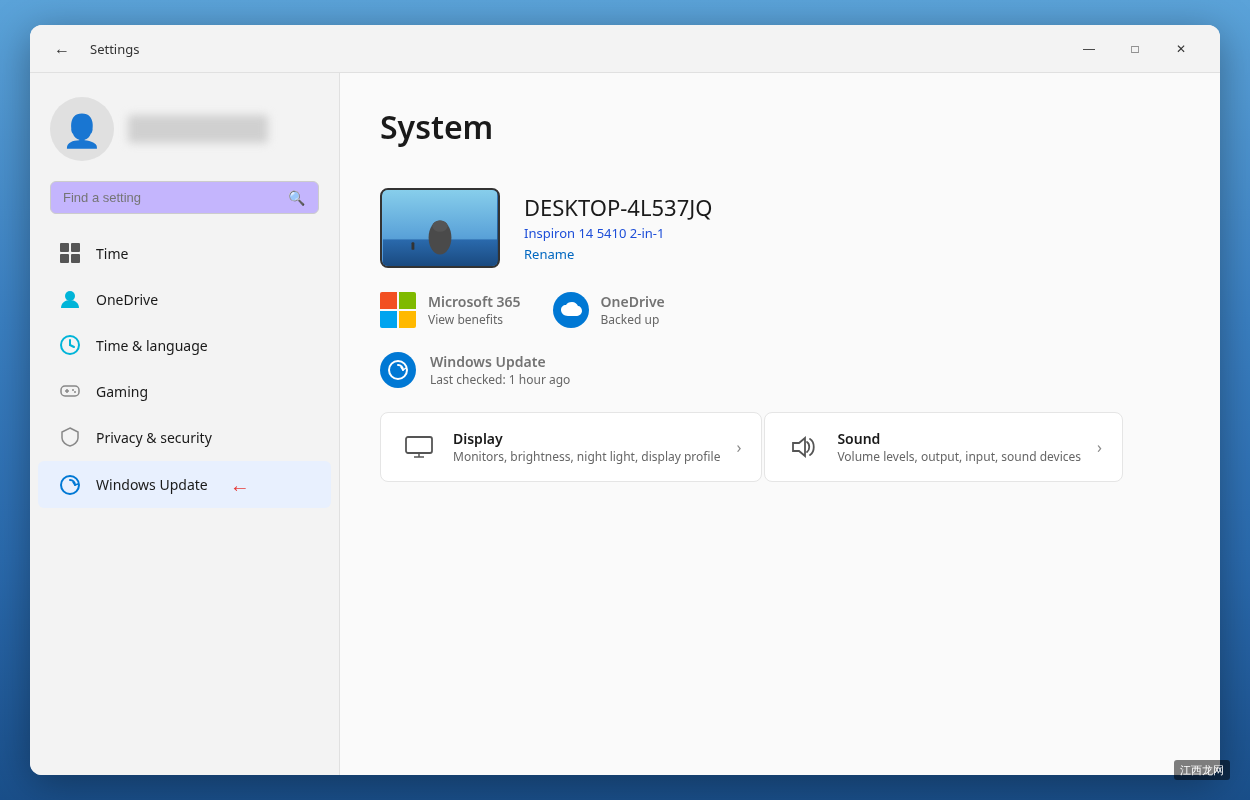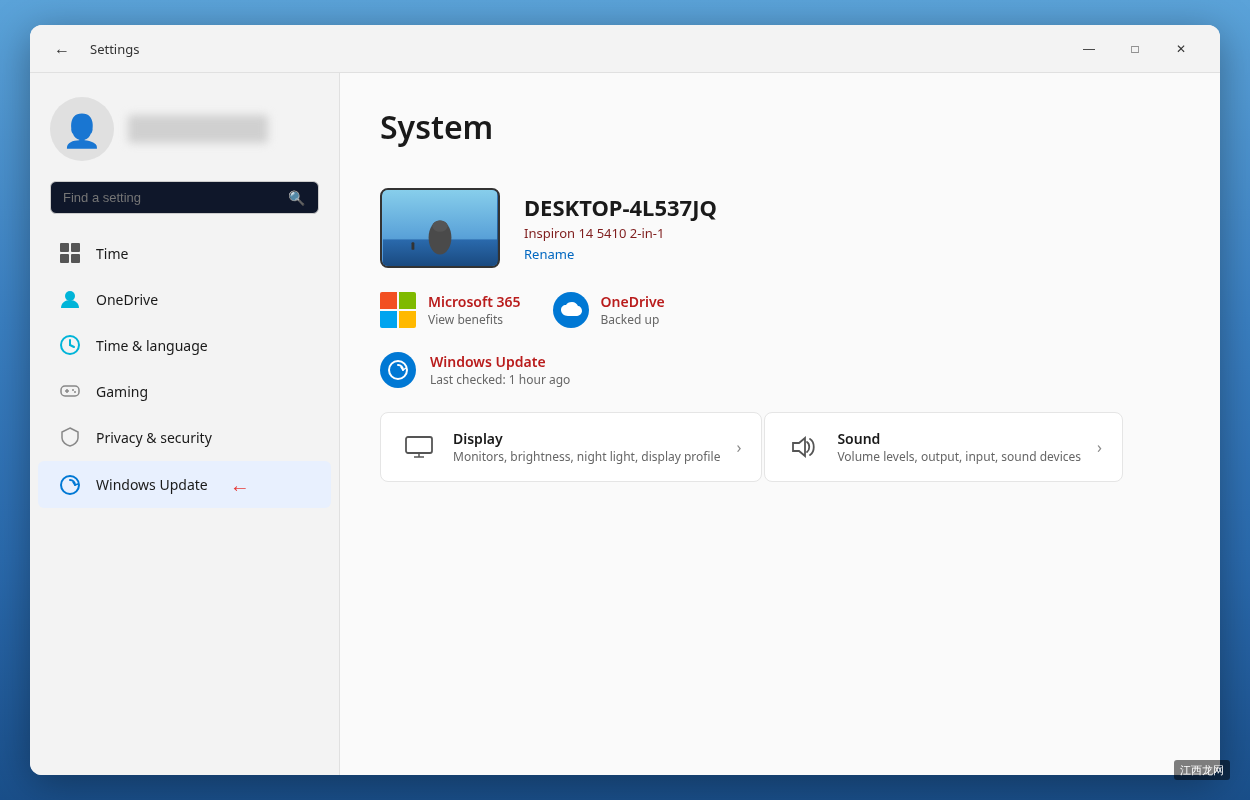"Find a setting" .search-box { background: #0f172a -> #c4b5fd }
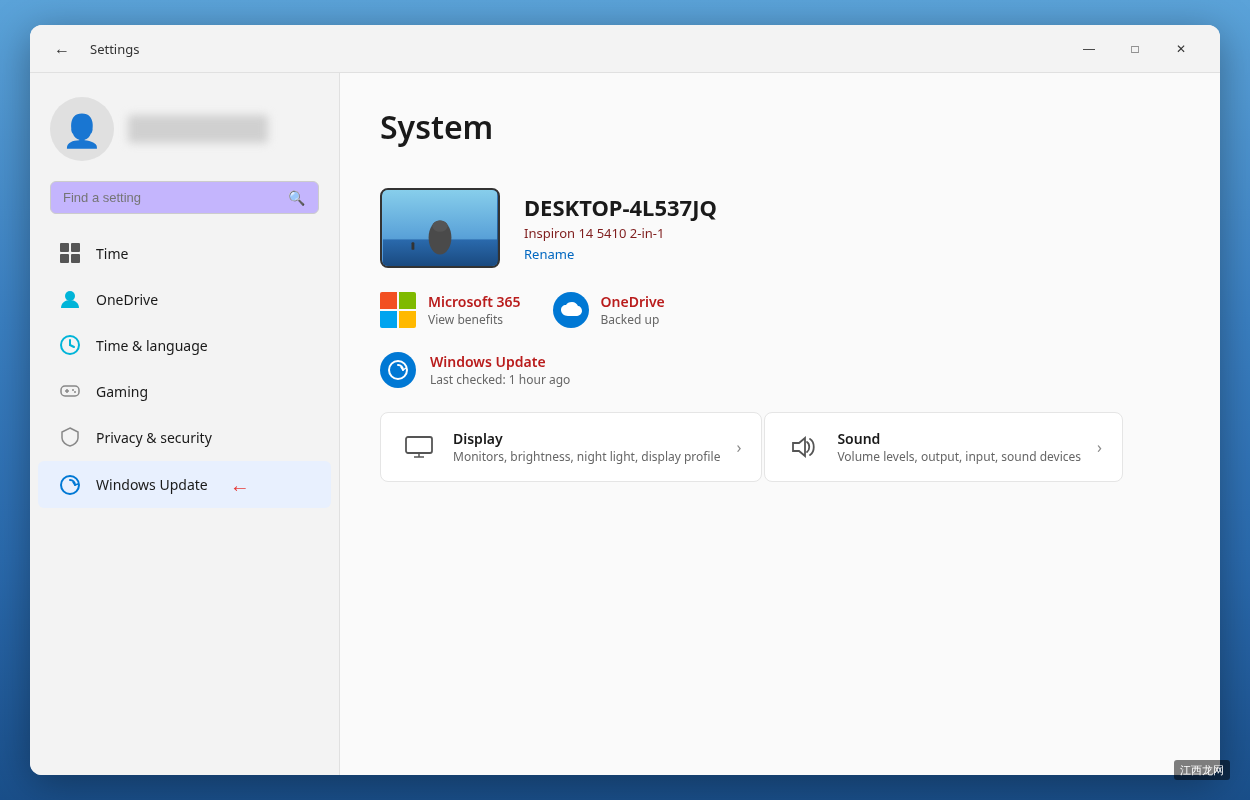"DESKTOP-4L537JQ" .device-info h2 { font-weight: 700 -> 400 }
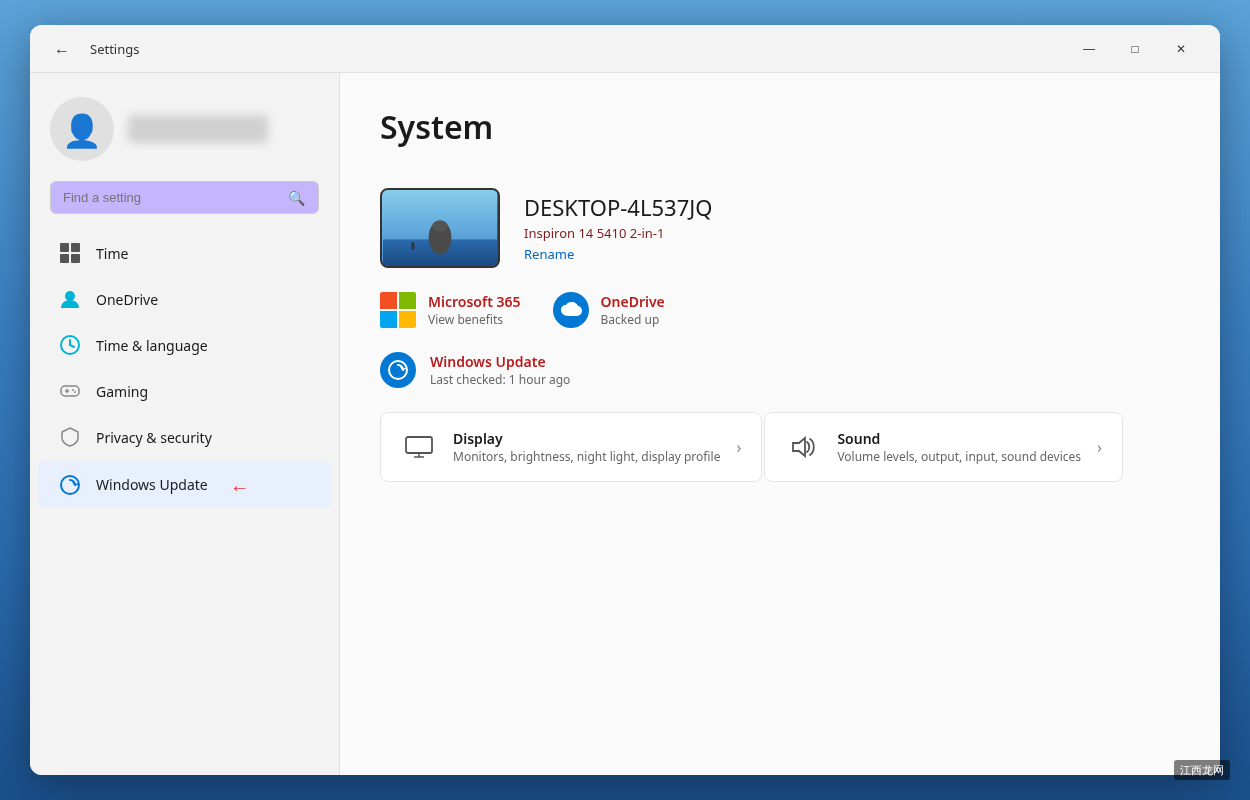"Inspiron 14 5410 2-in-1" .device-info p { color: #7f1d1d -> #1d4ed8 }
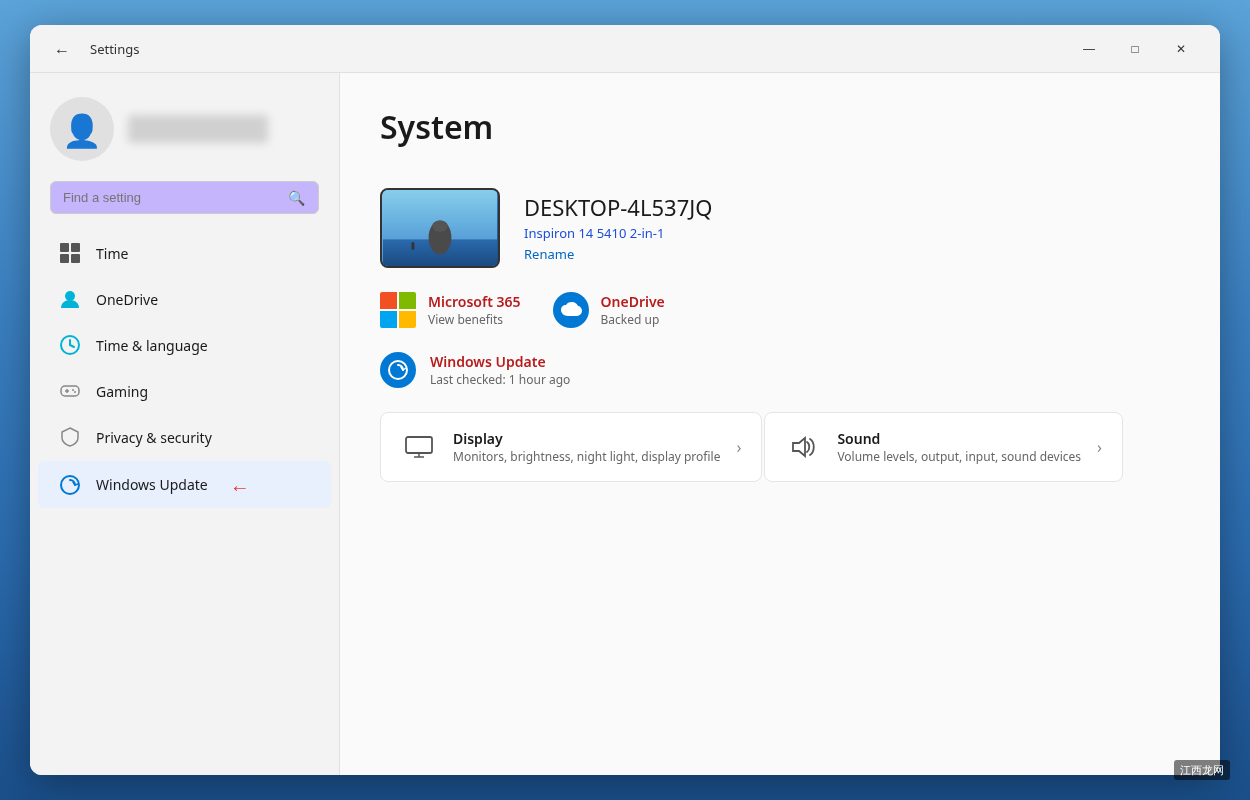"Microsoft 365" .quick-action-text h4 { color: #b91c1c -> #737373 }
